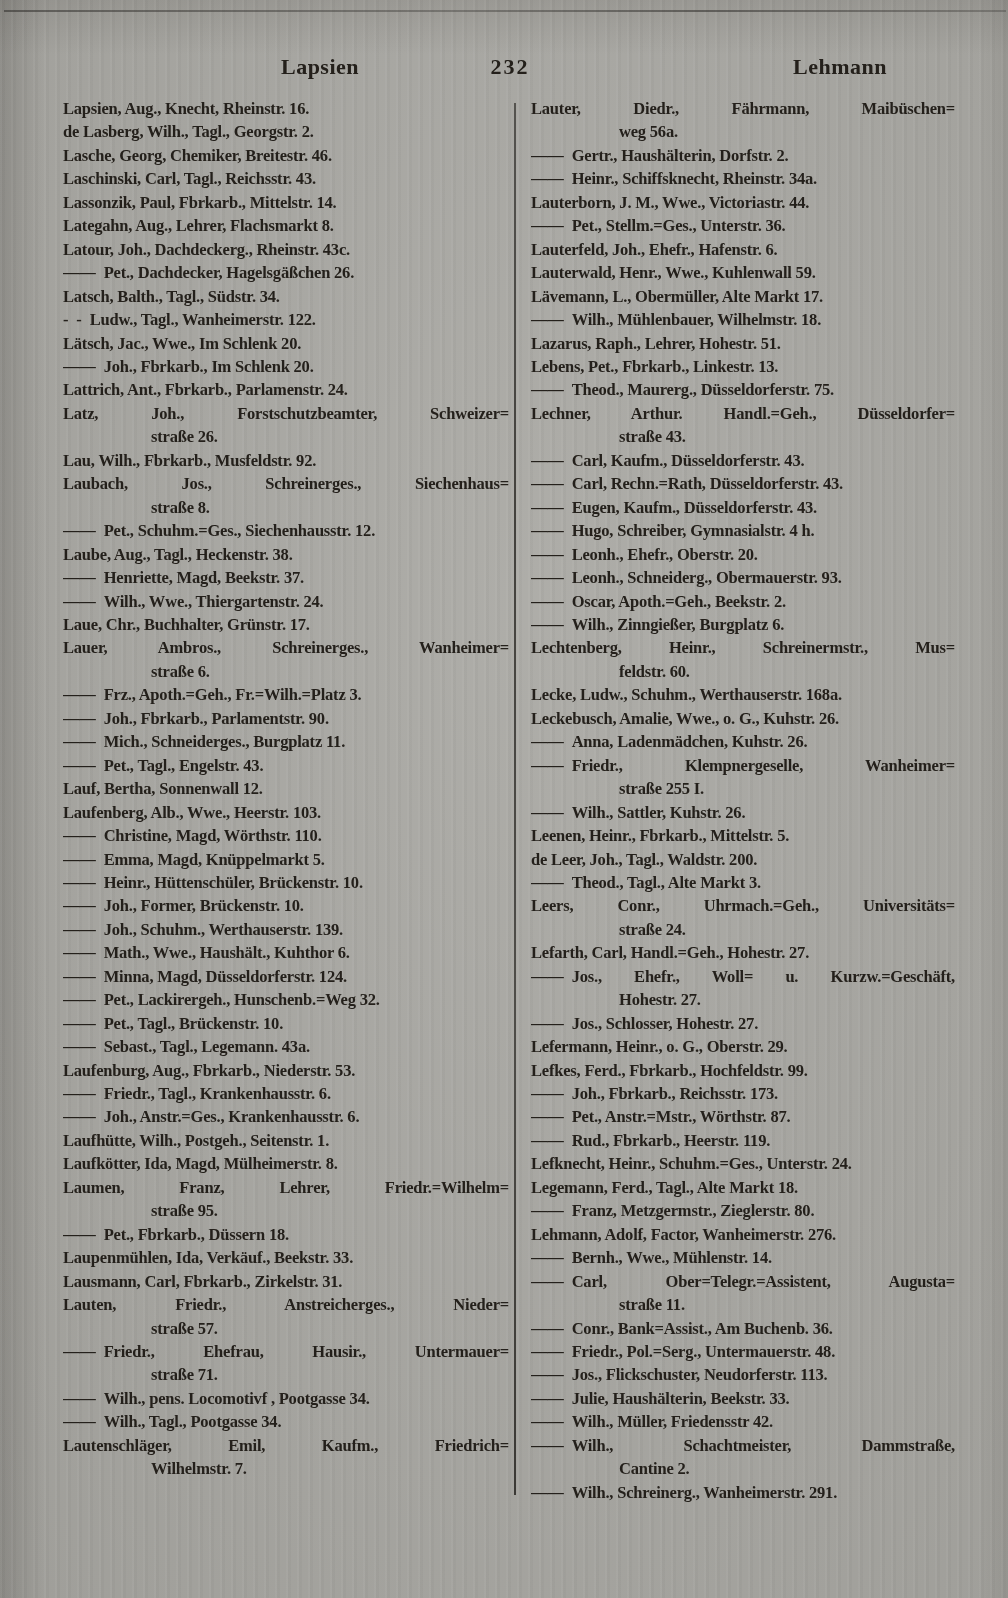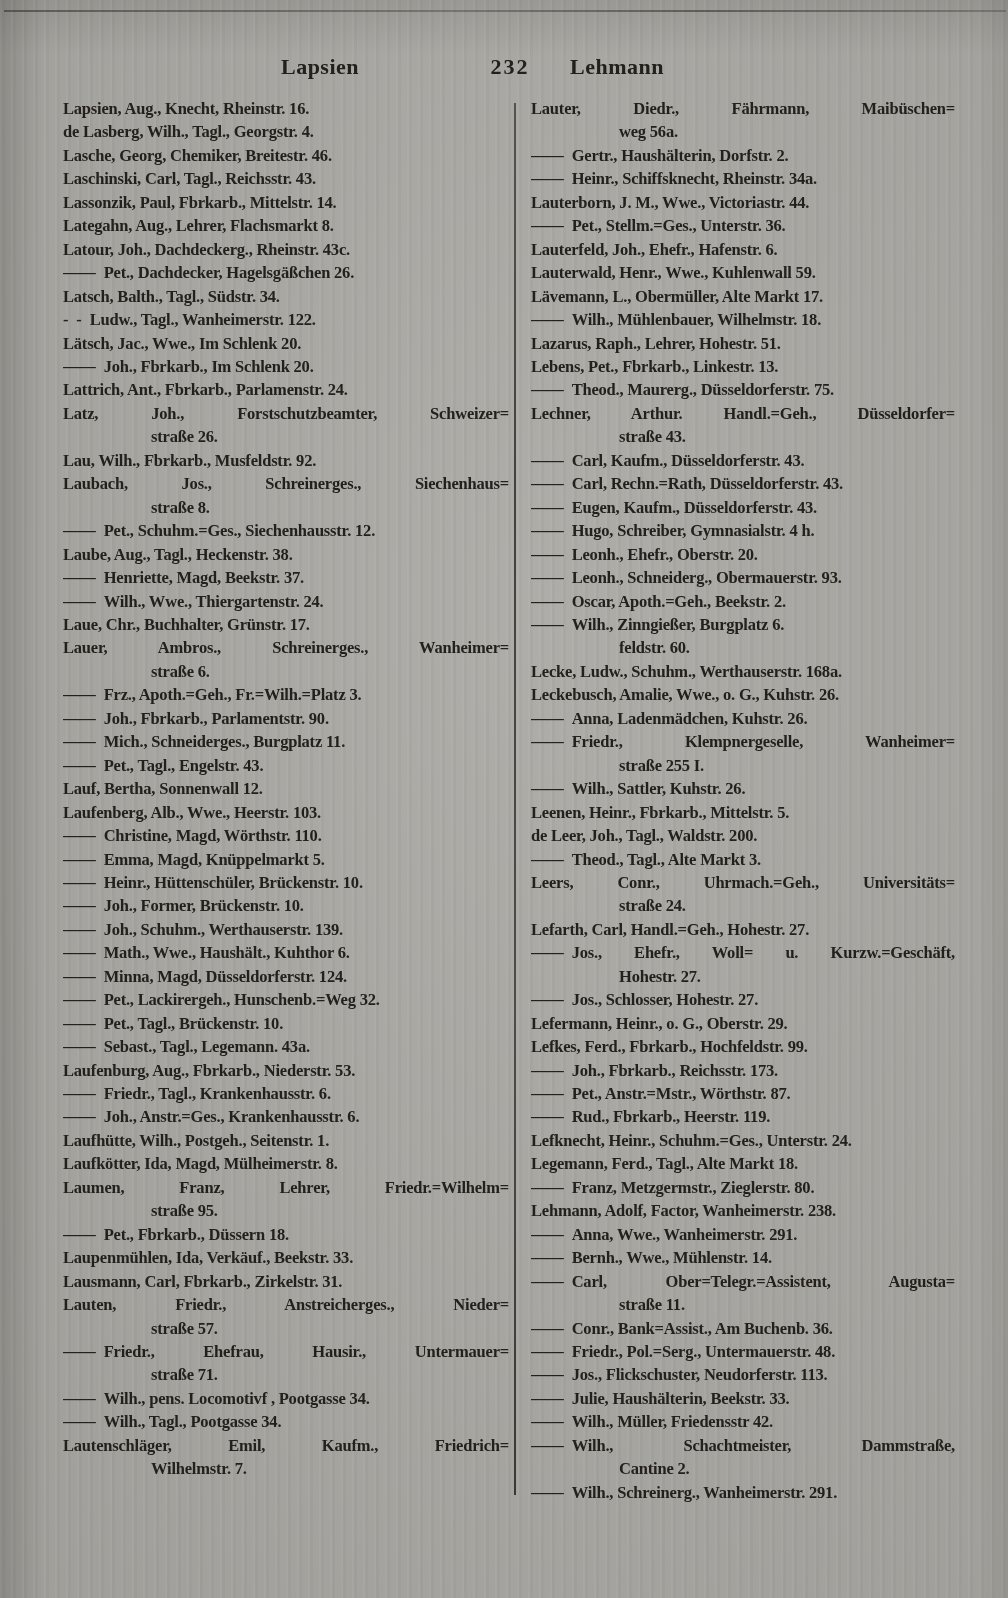"Lehmann" .head-right { left: 570px -> 587px; text-align: left -> right }
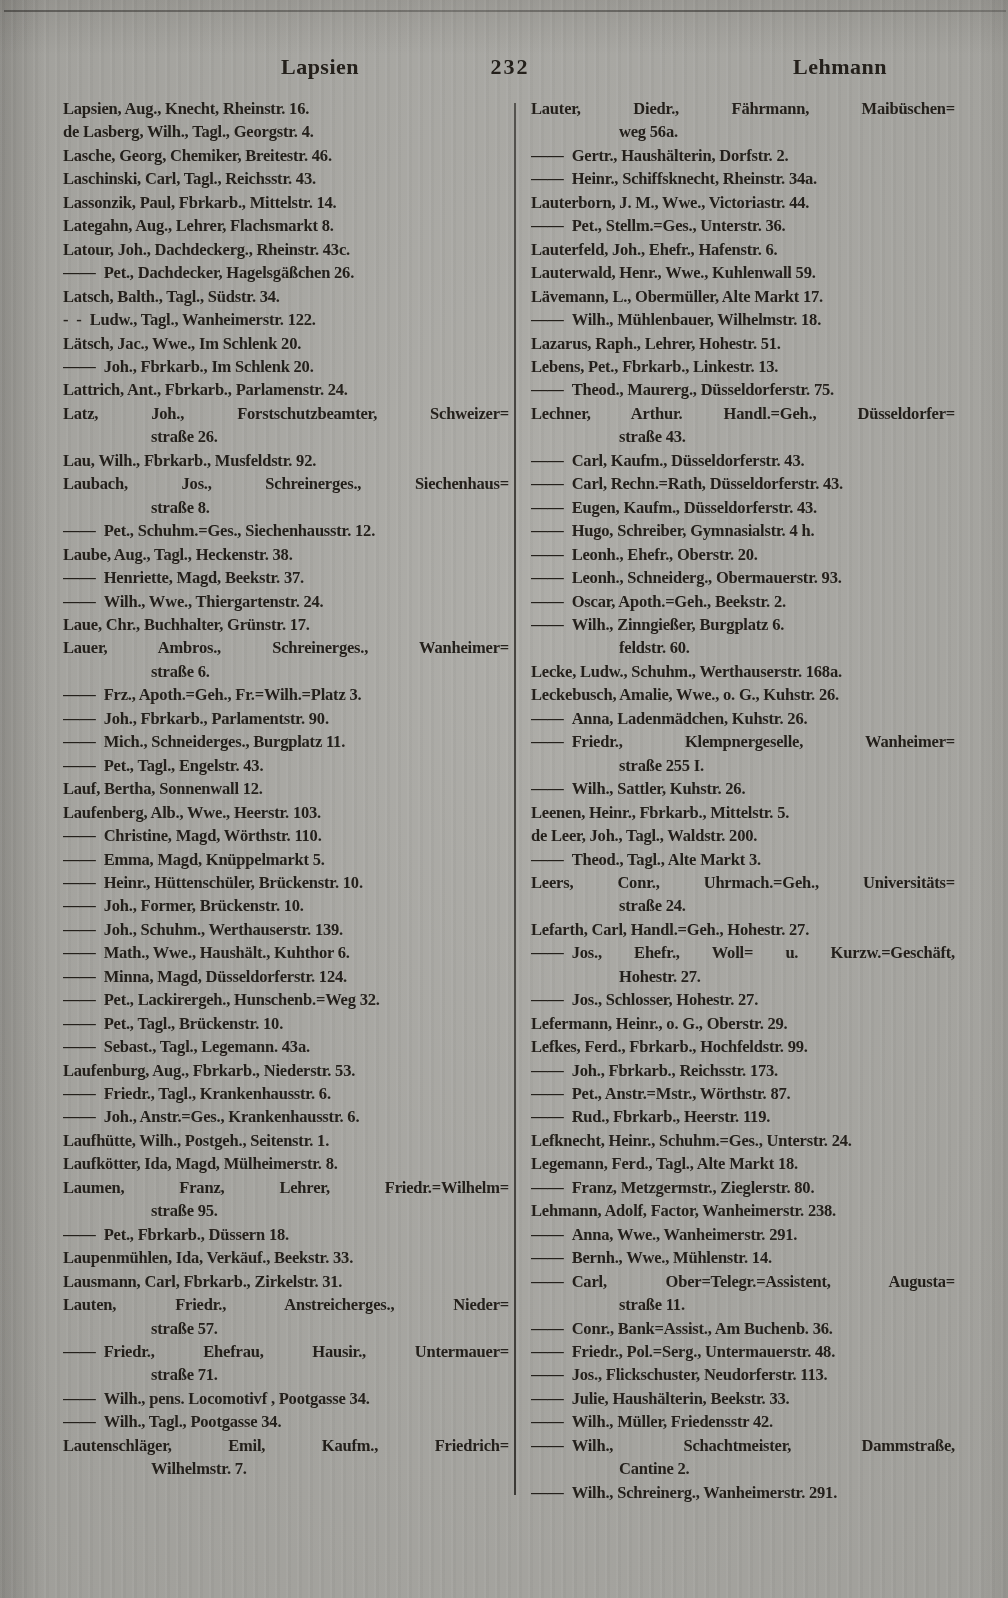"de Lasberg, Wilh., Tagl., Georgstr." div.line { text: 4 -> 2 }
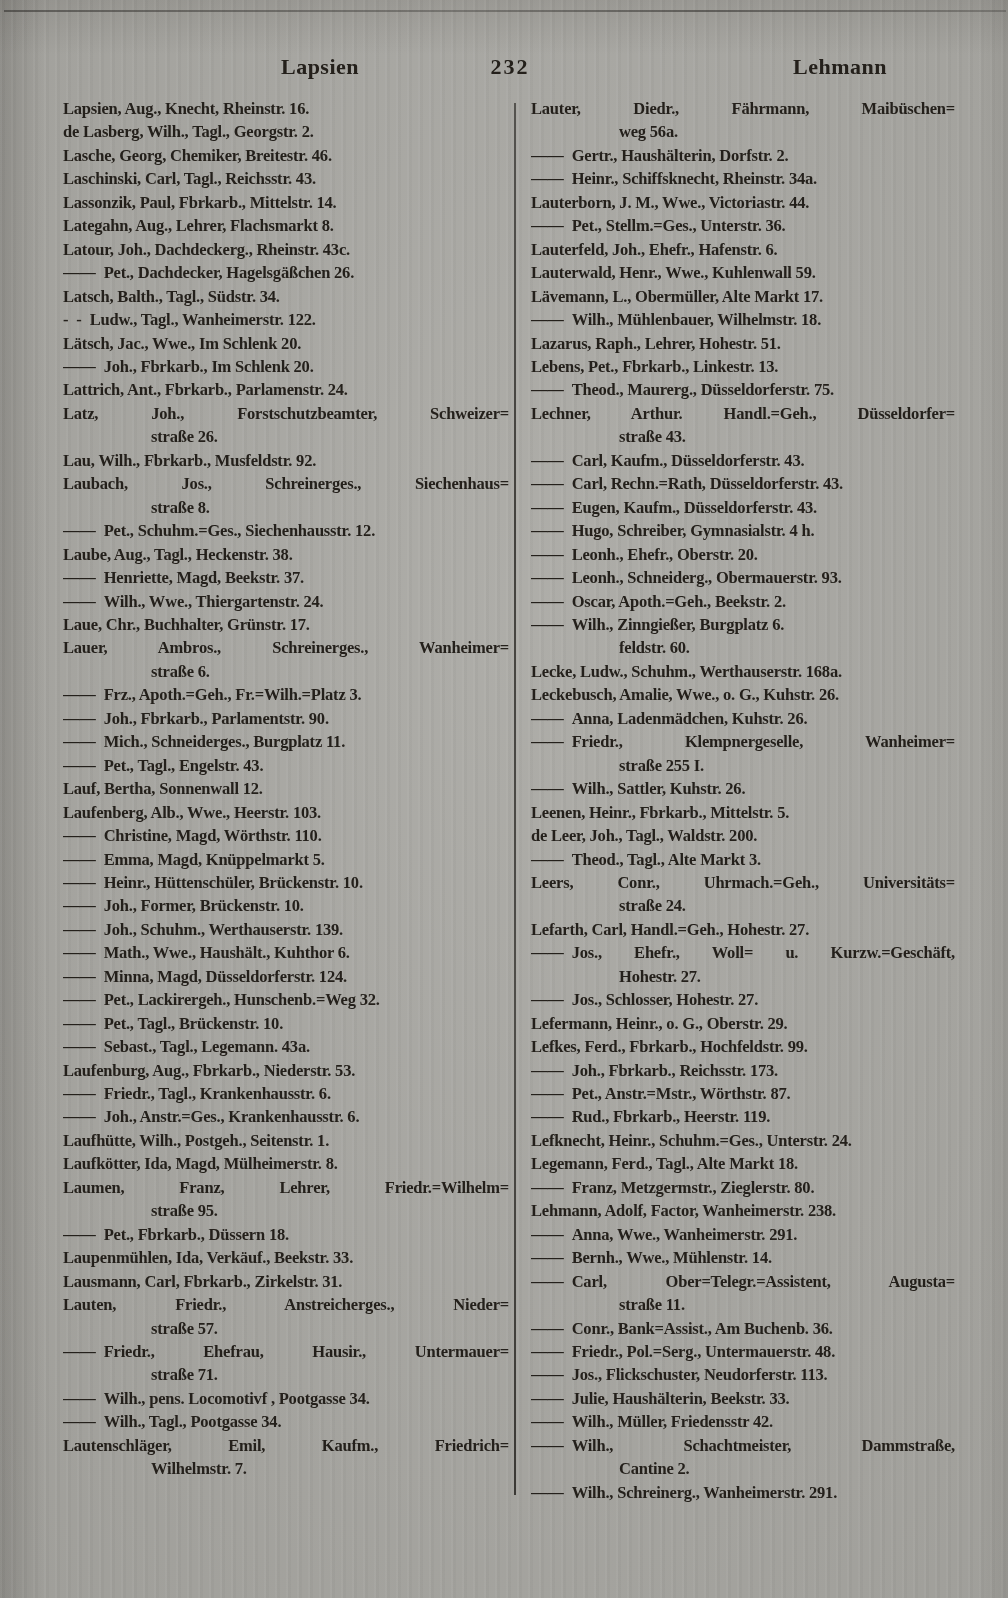"Lechtenberg, Heinr., Schreinermstr.," div.line { html: none -> <div>Lechtenberg, Heinr., Schreinermstr., Mus=</div> }
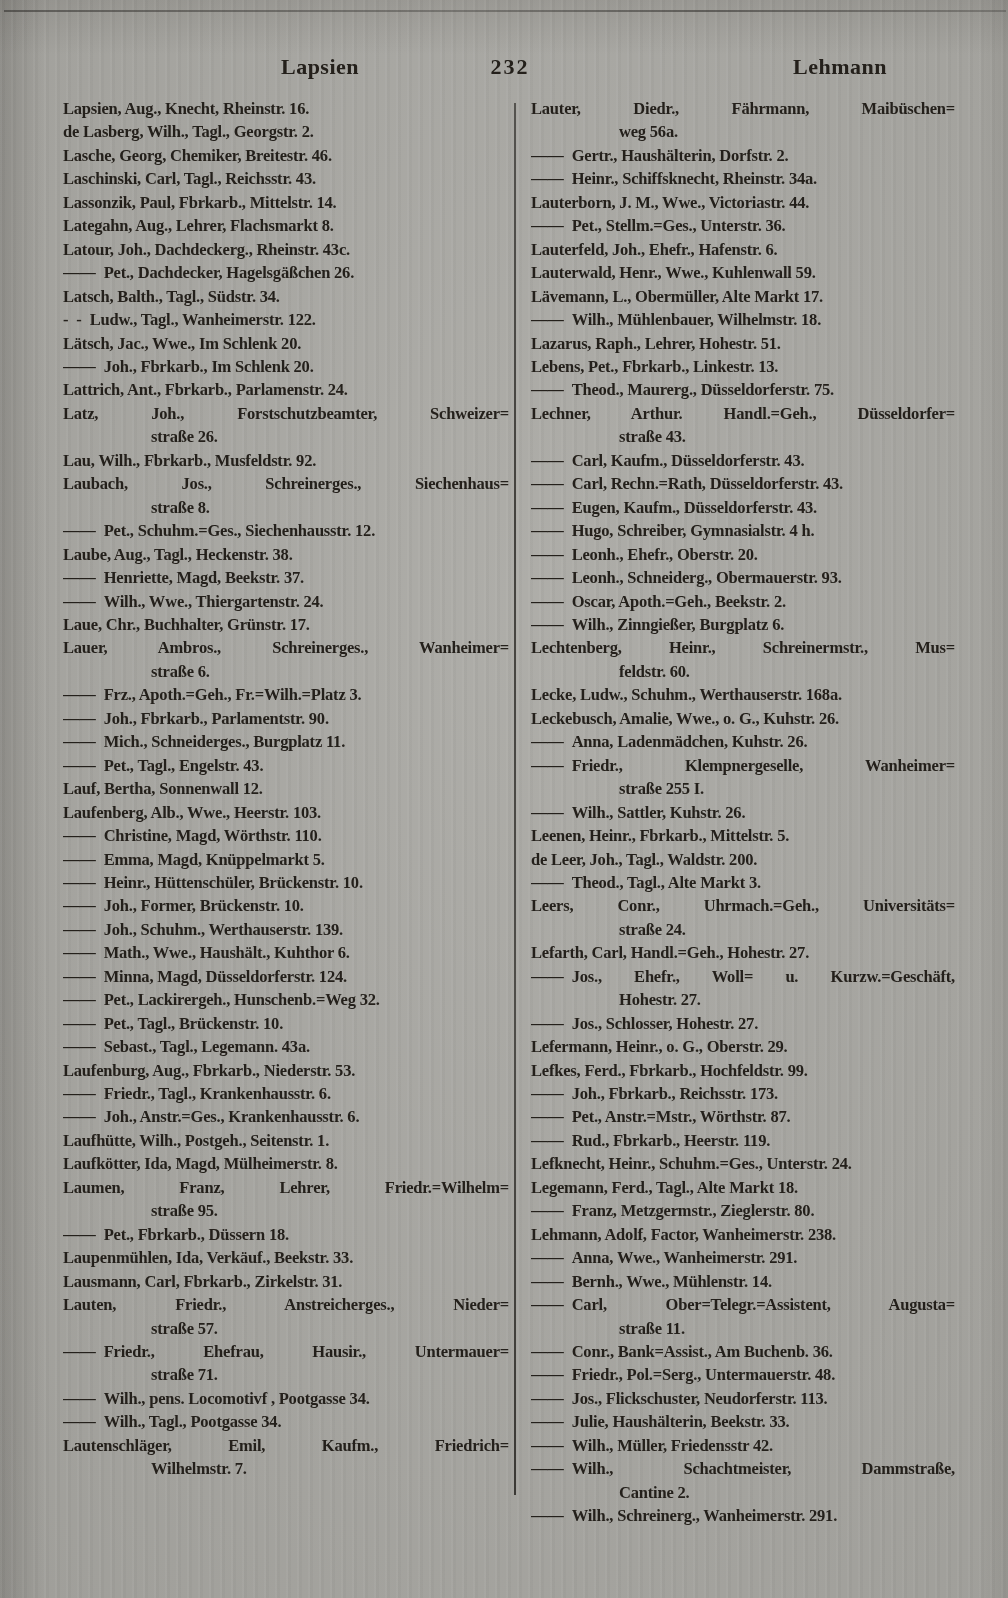"Lehmann, Adolf, Factor, Wanheimerstr." div.line { text: 238 -> 276 }
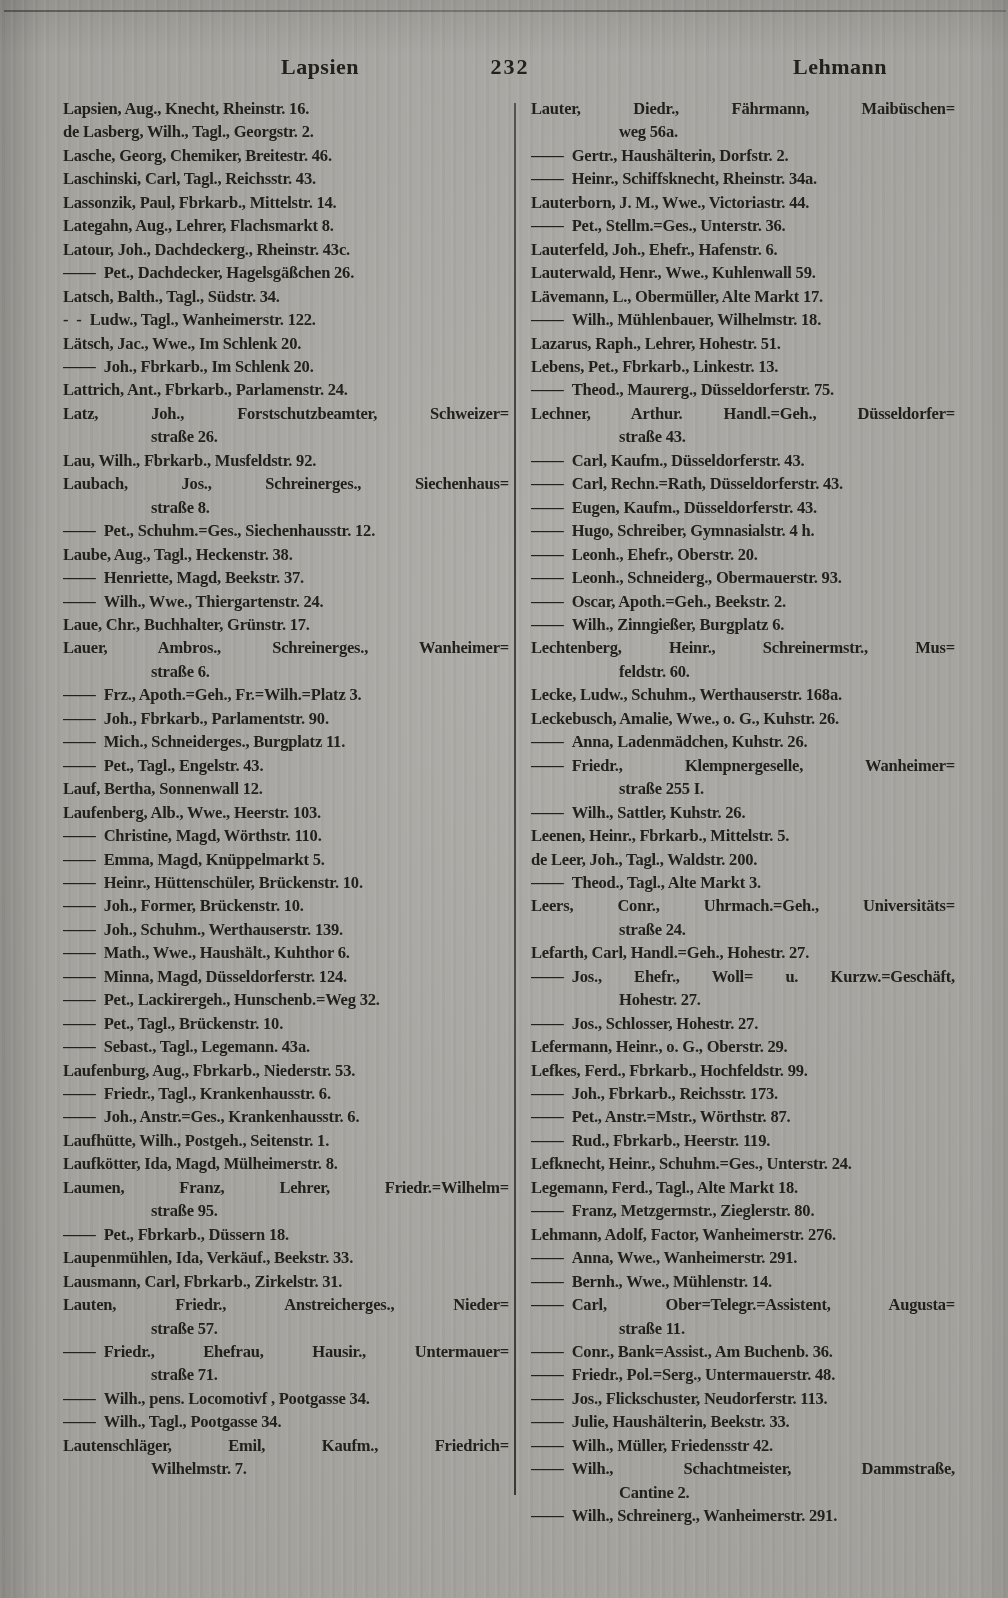"—— Anna, Wwe., Wanheimerstr. 291." div.line { html: <div>—— Anna, Wwe., Wanheimerstr. 291.</div> -> none }
